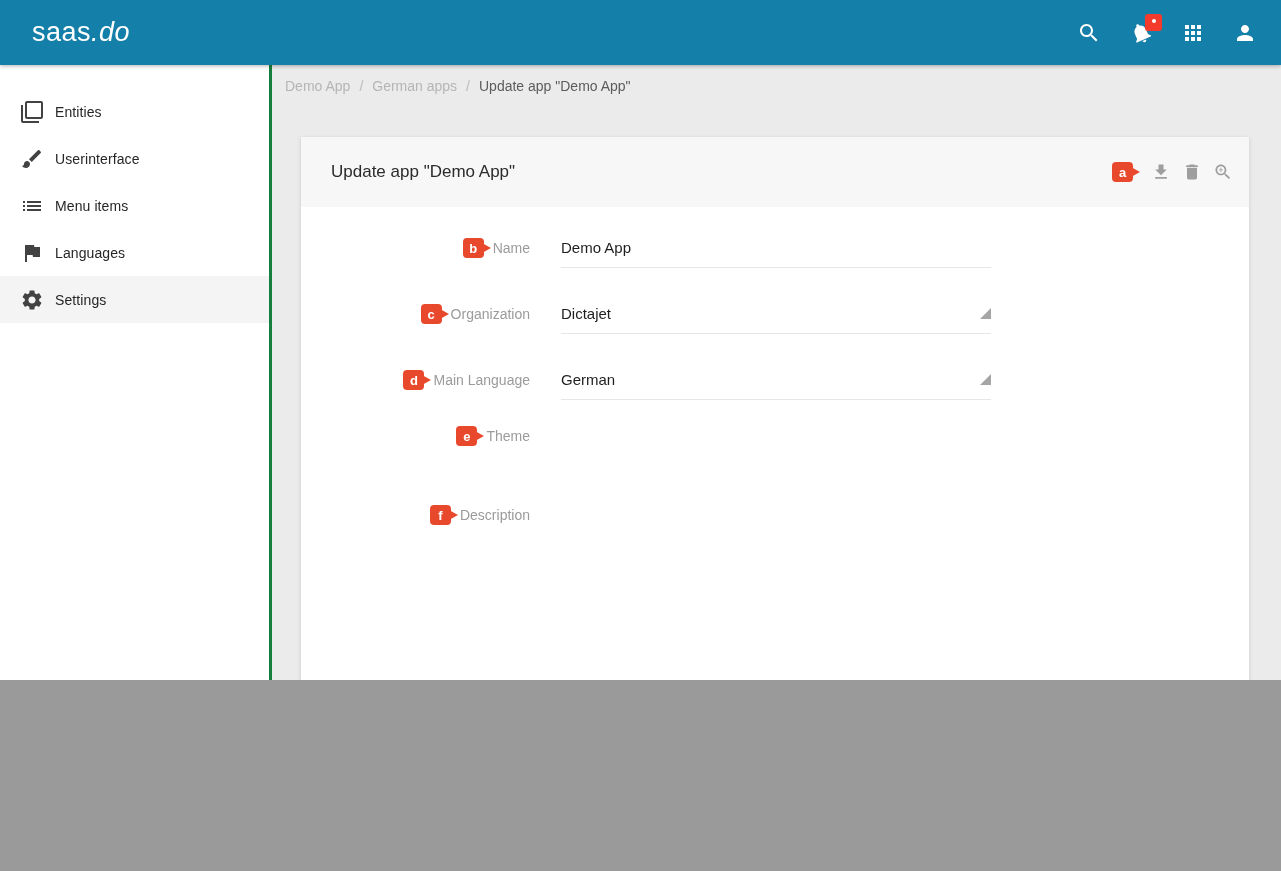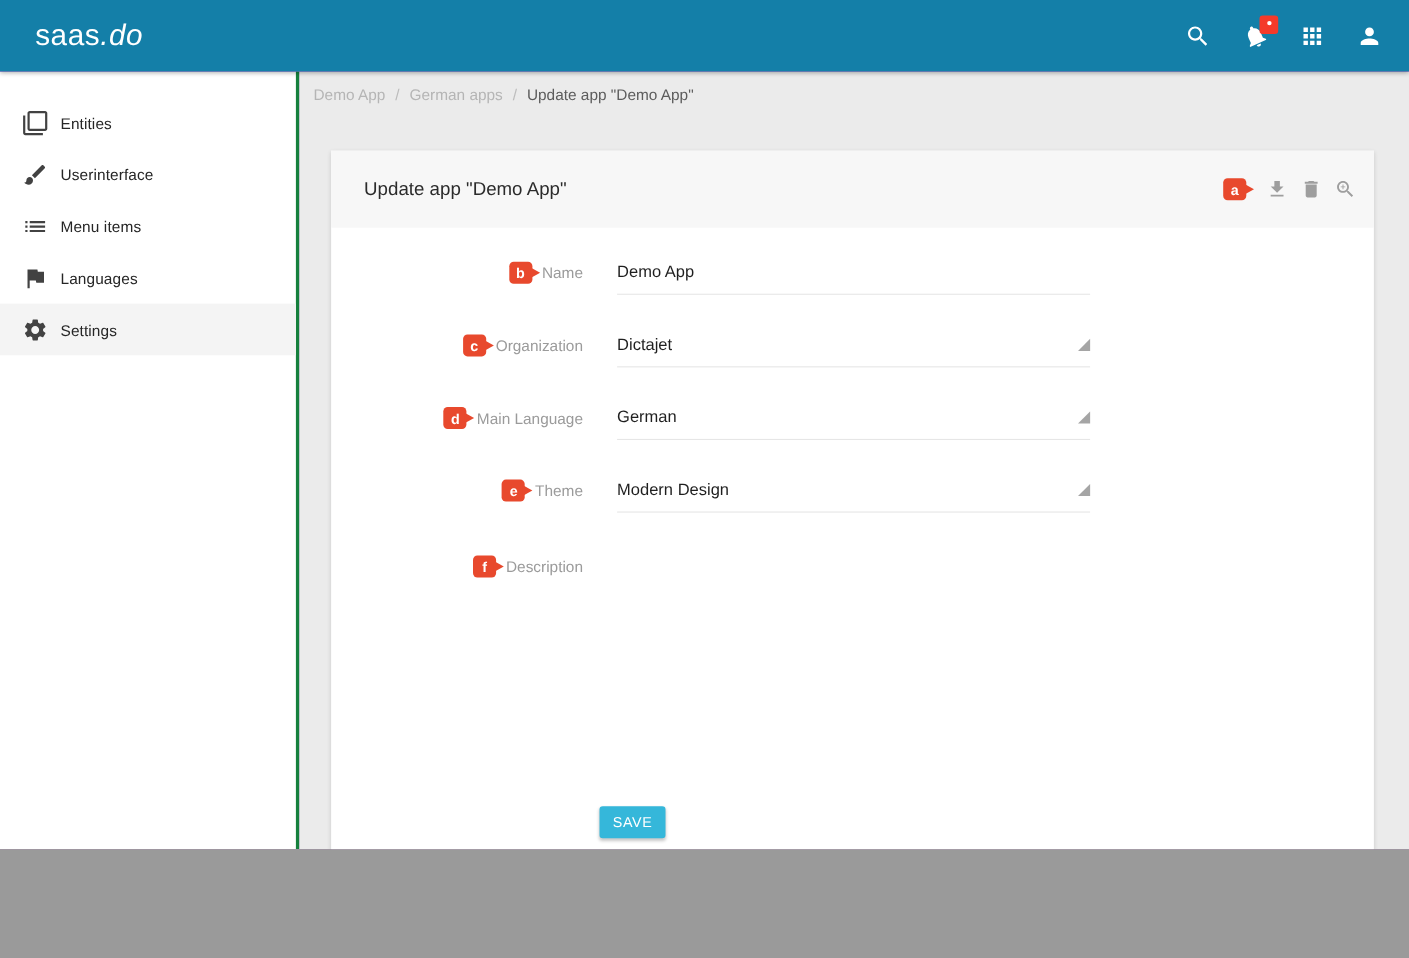"saas.do" .screen { height: 772px -> 680px }
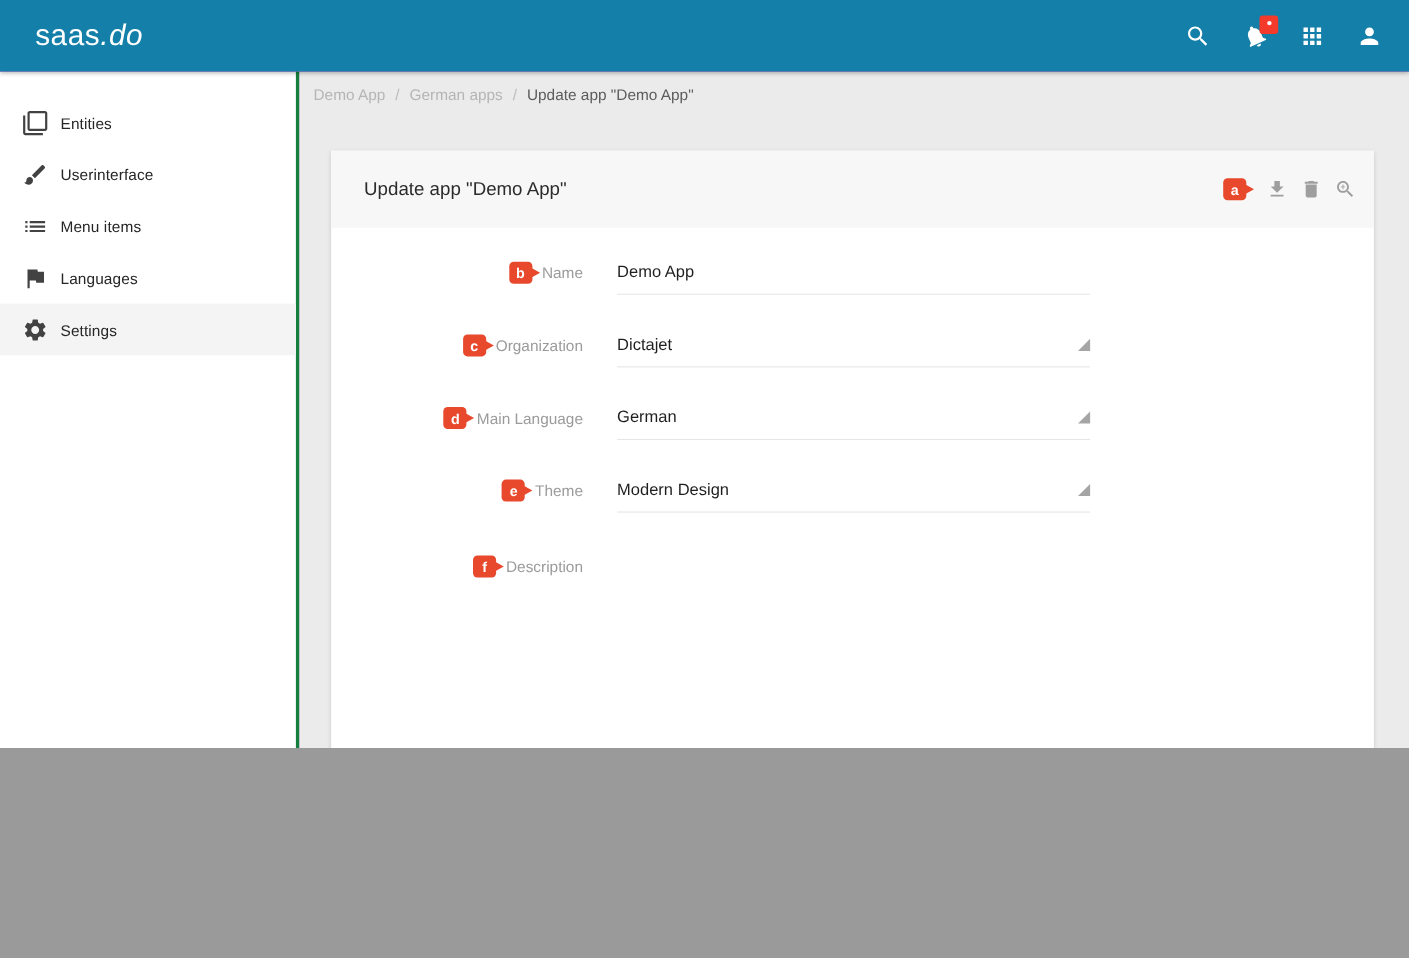"Modern Design" div.value-col { html: <div> <div>Modern Design</div> <span></span> </div> -> none }
